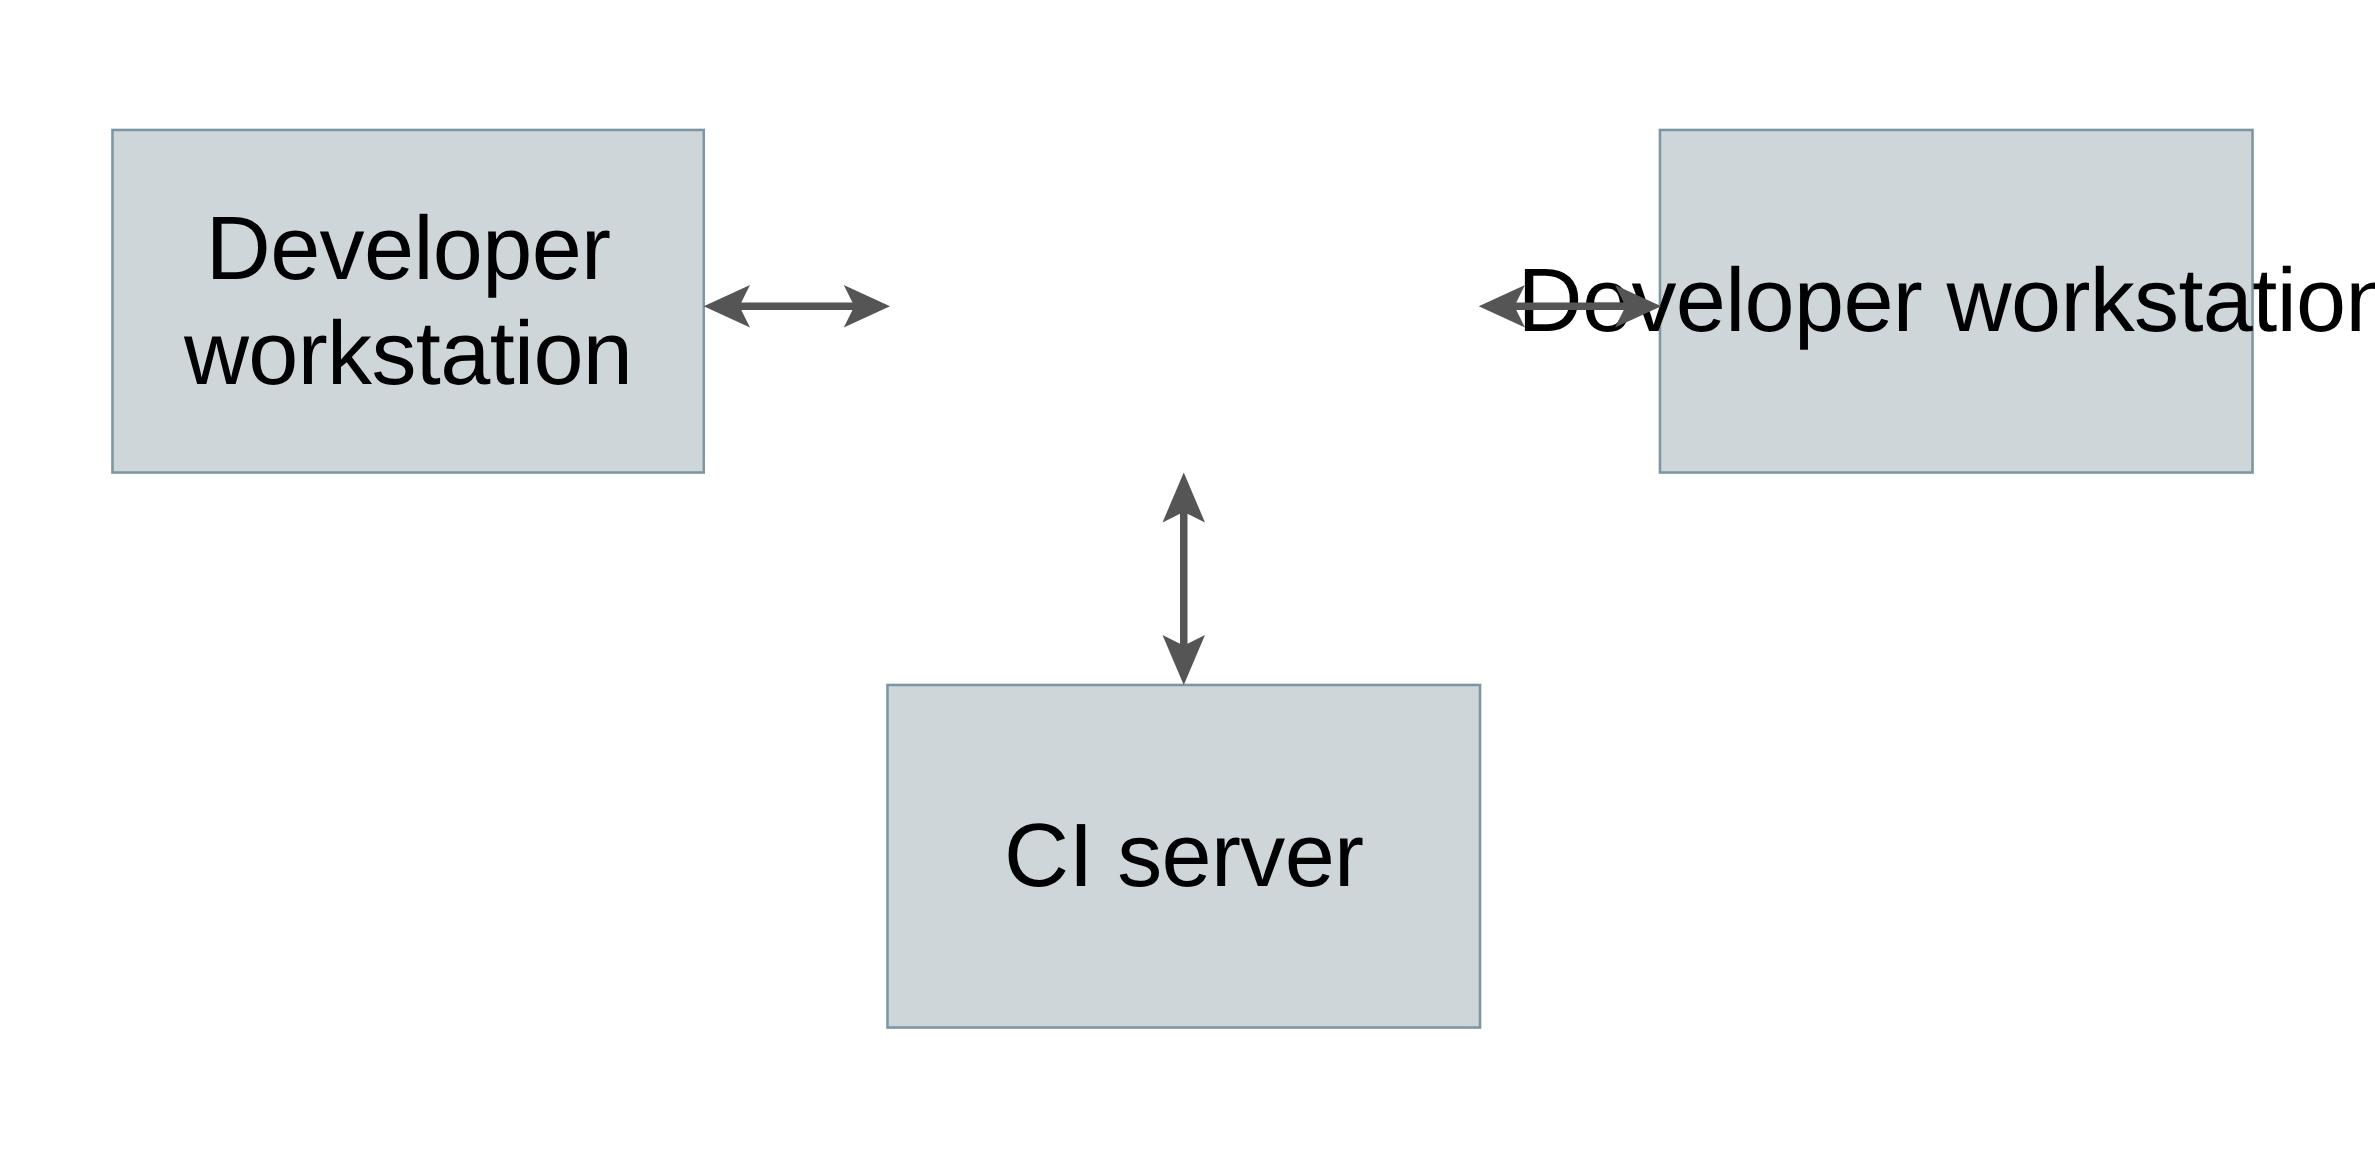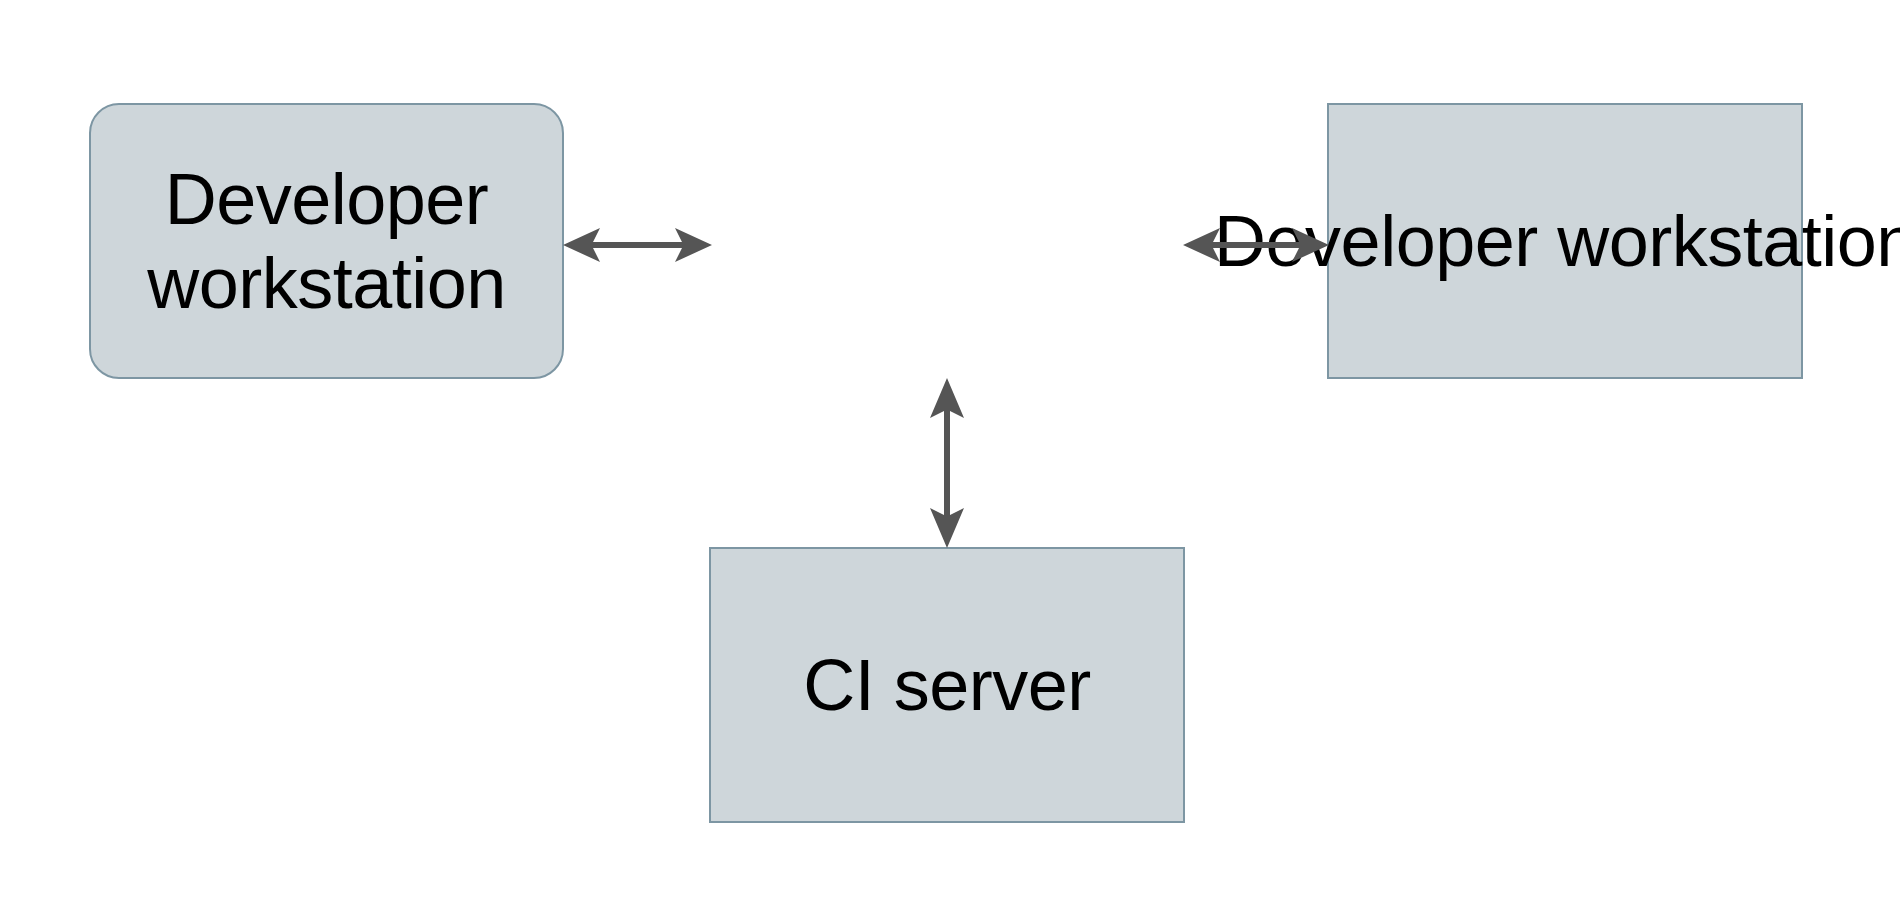"Developer" #node-dev-left { border-radius: 30px -> none }
